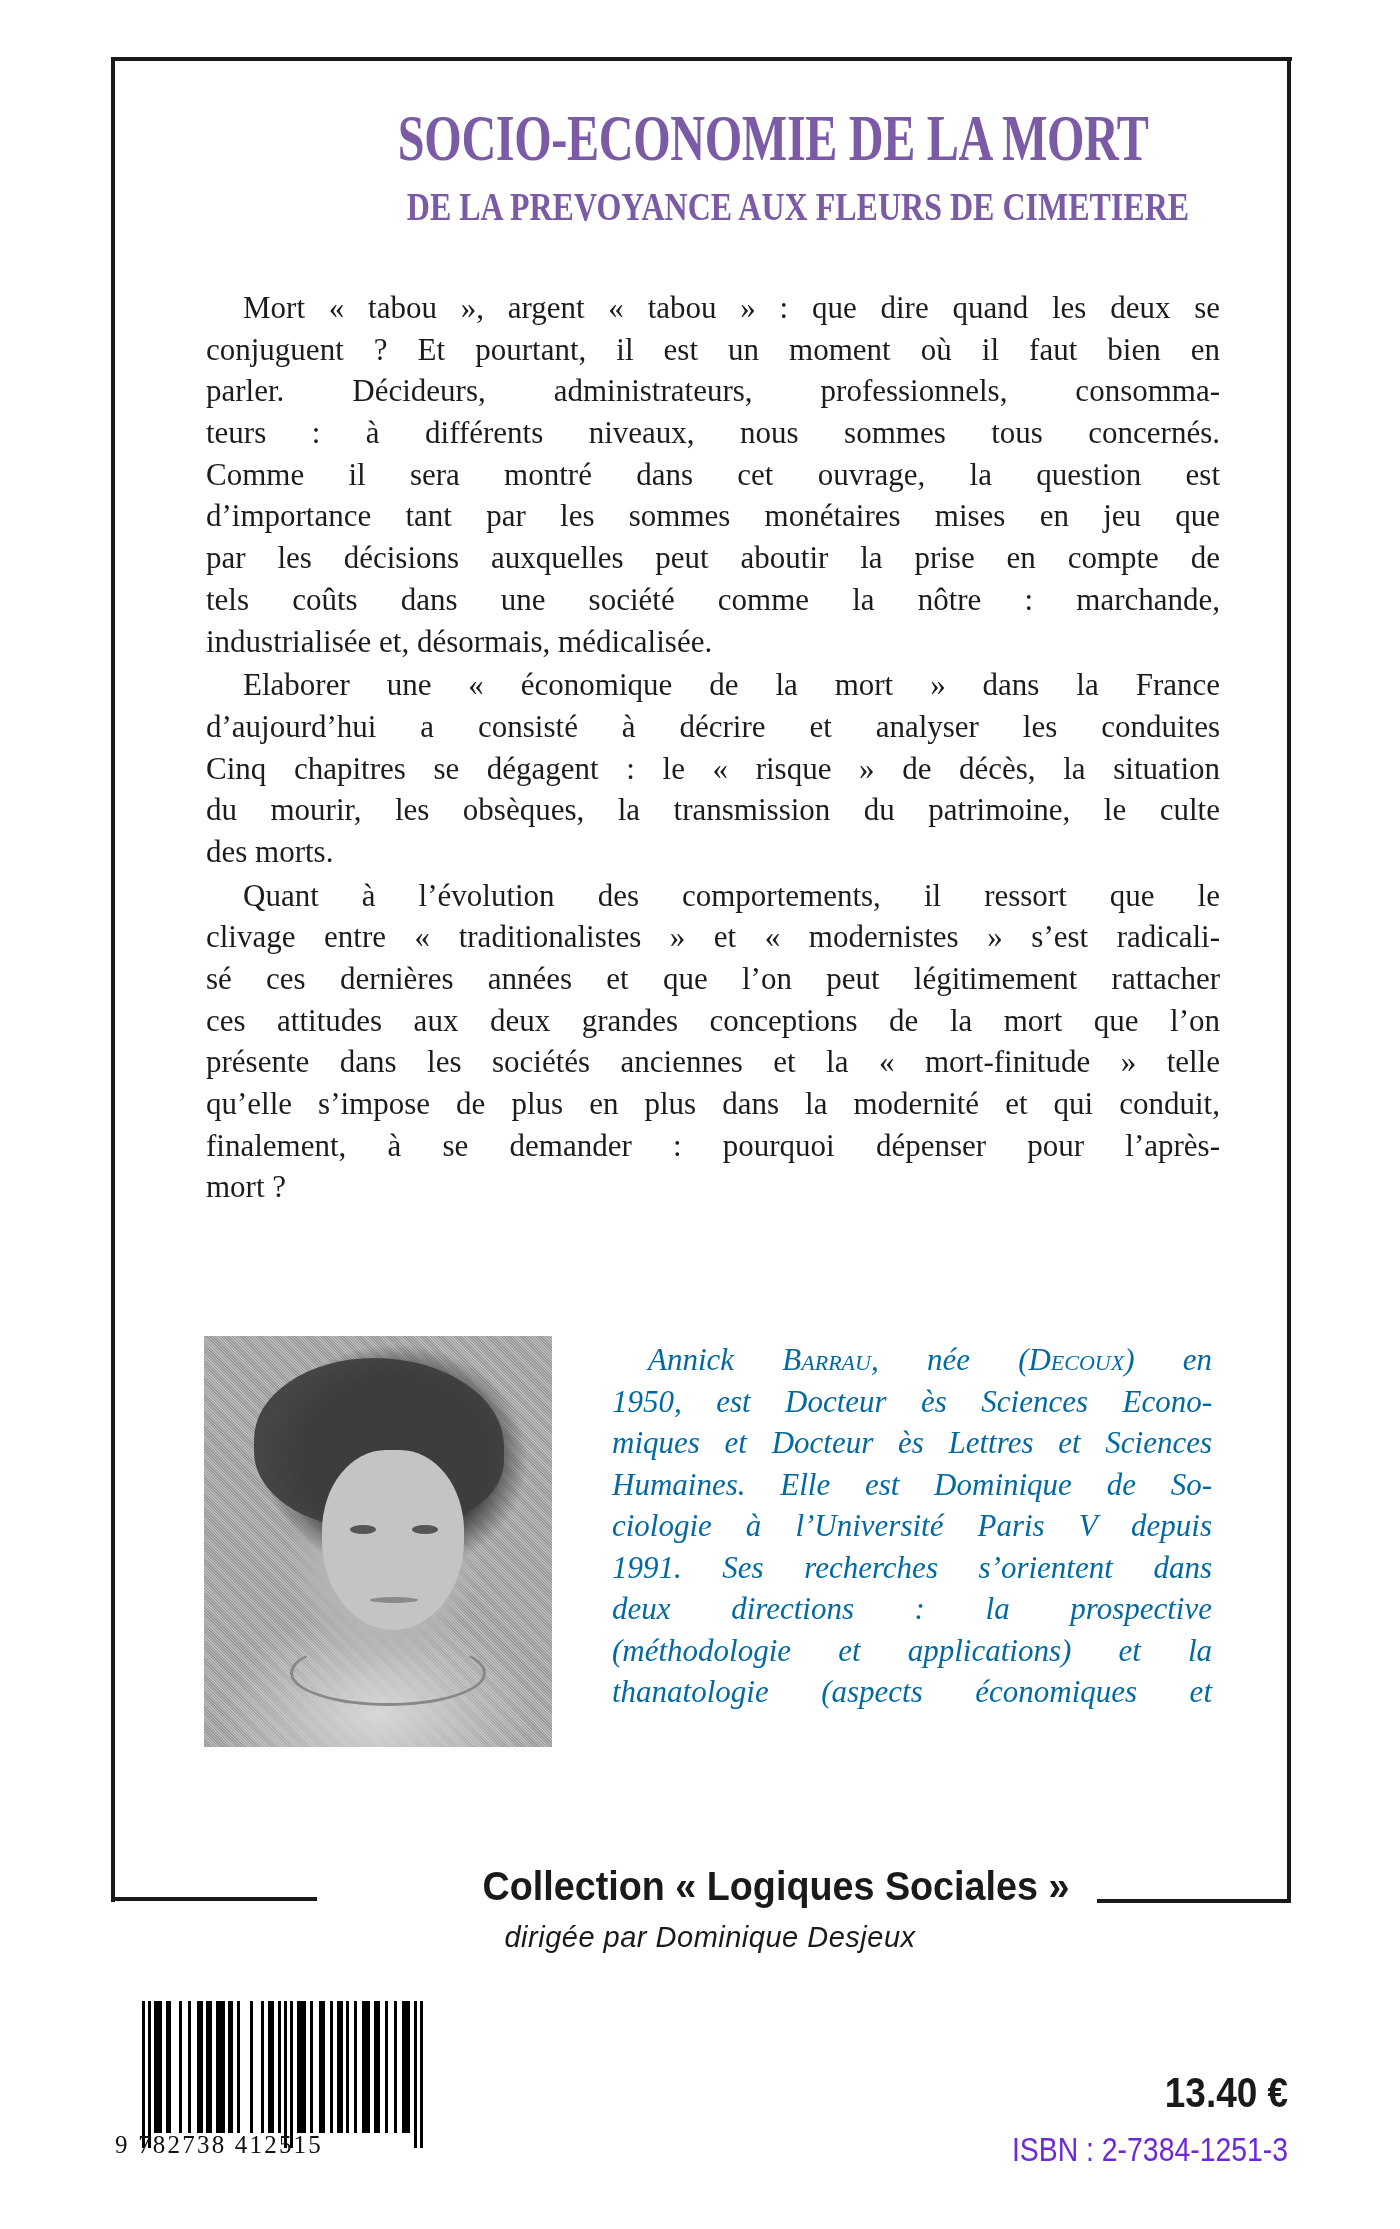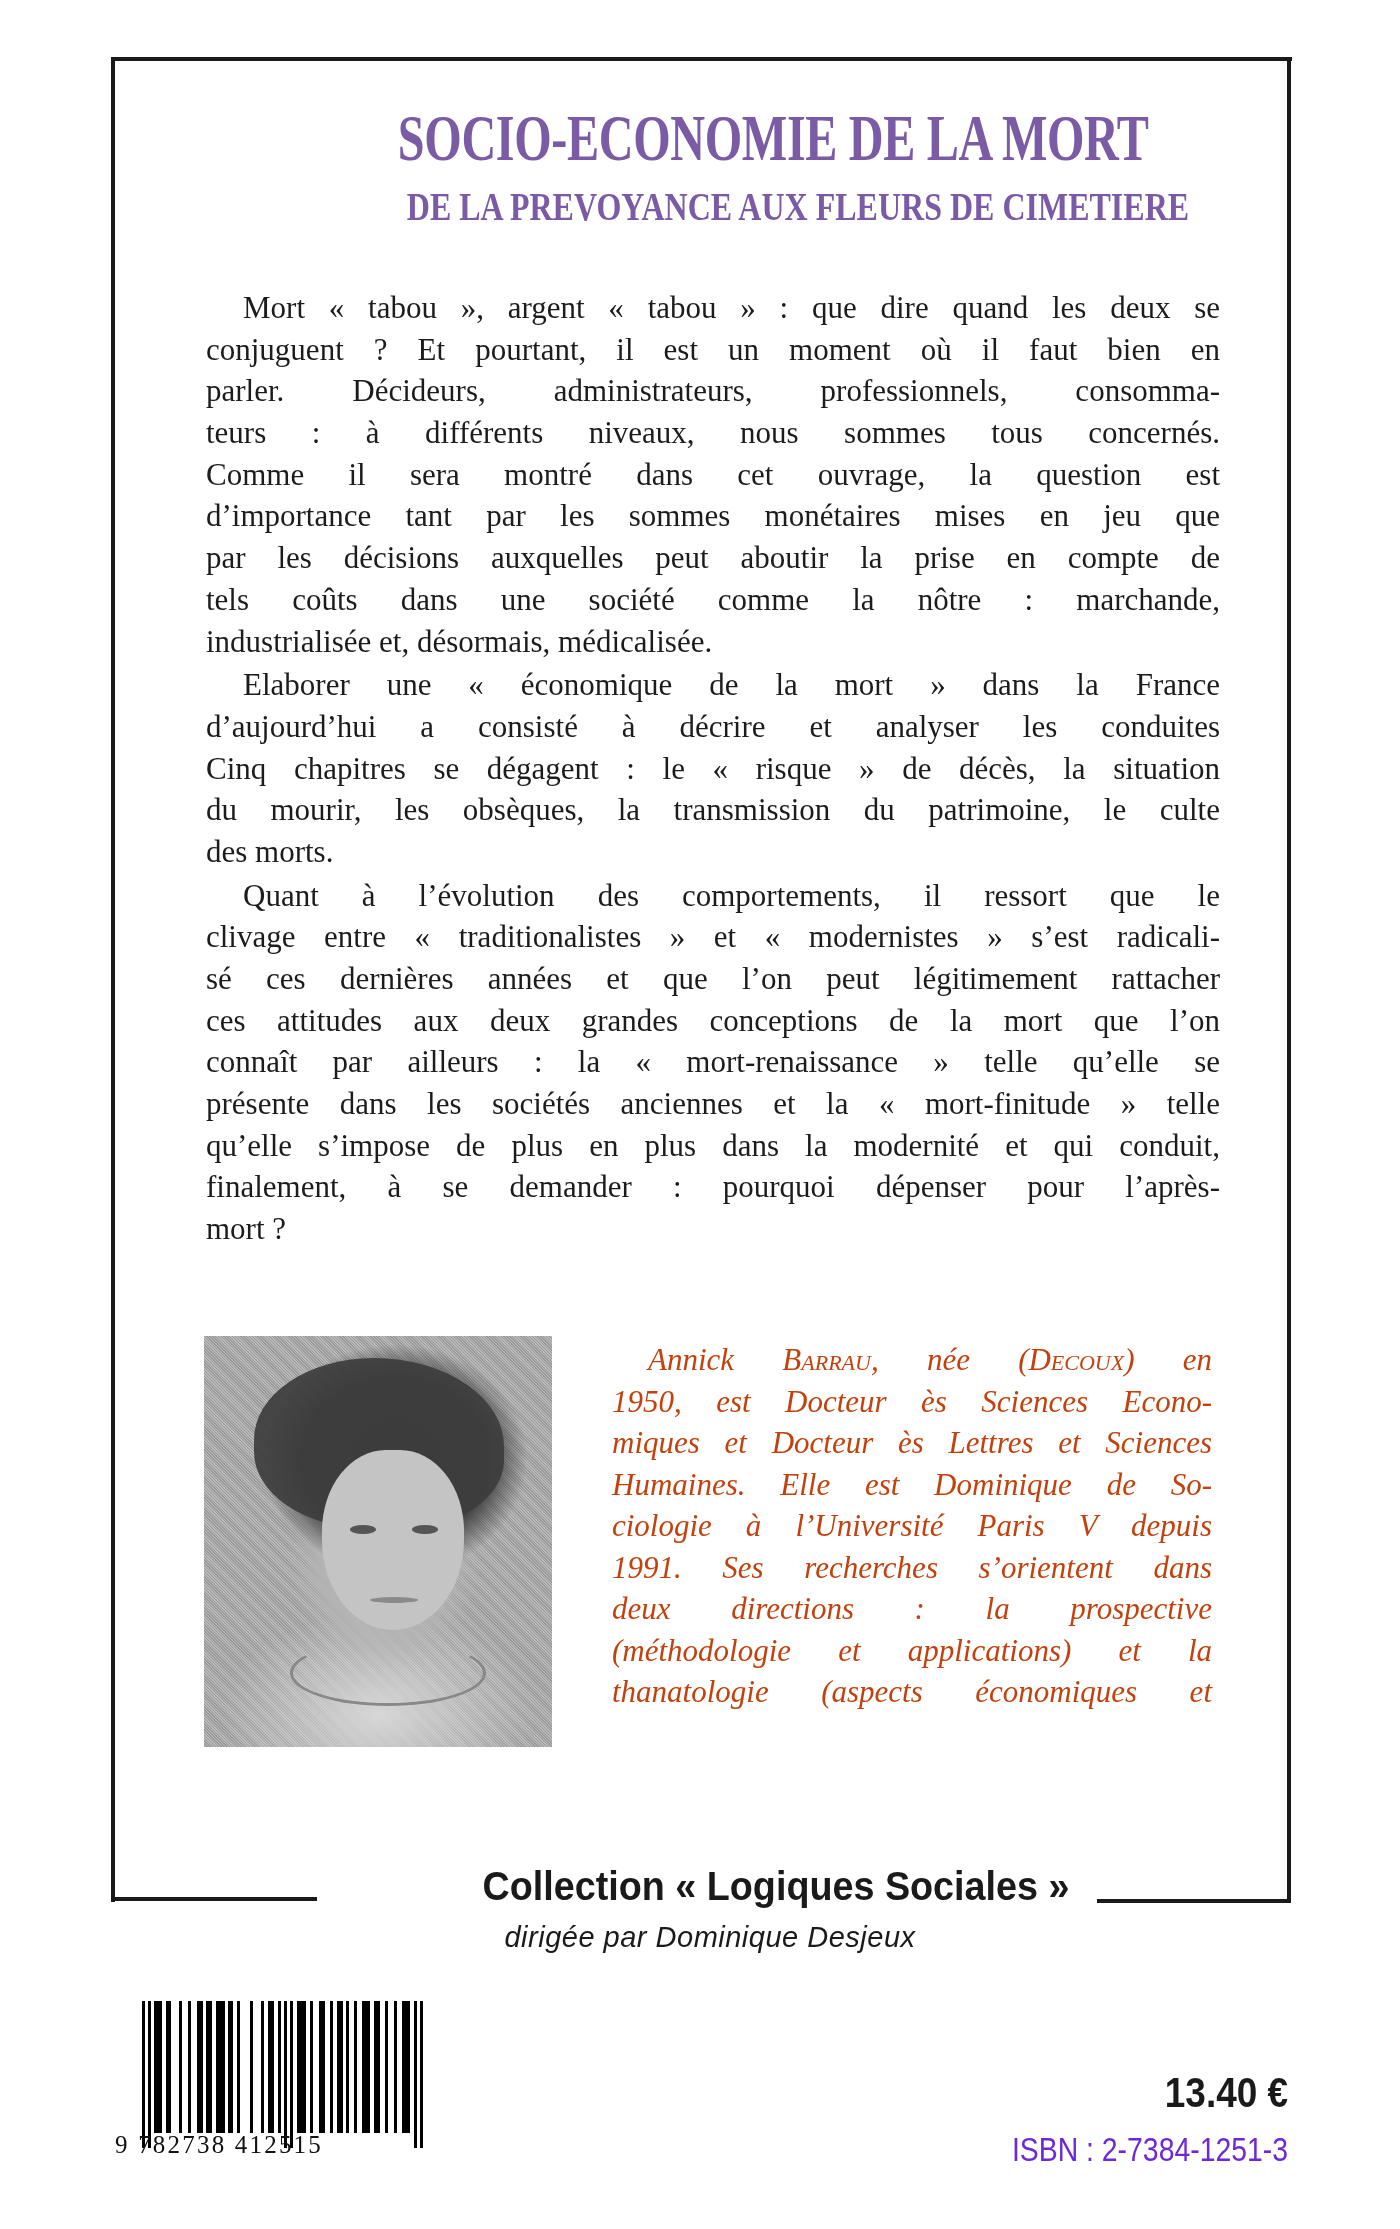"connaît par ailleurs : la" span.ln { html: <span>connaît par ailleurs : la « mort-renaissance » telle qu’elle se</span> -> none }
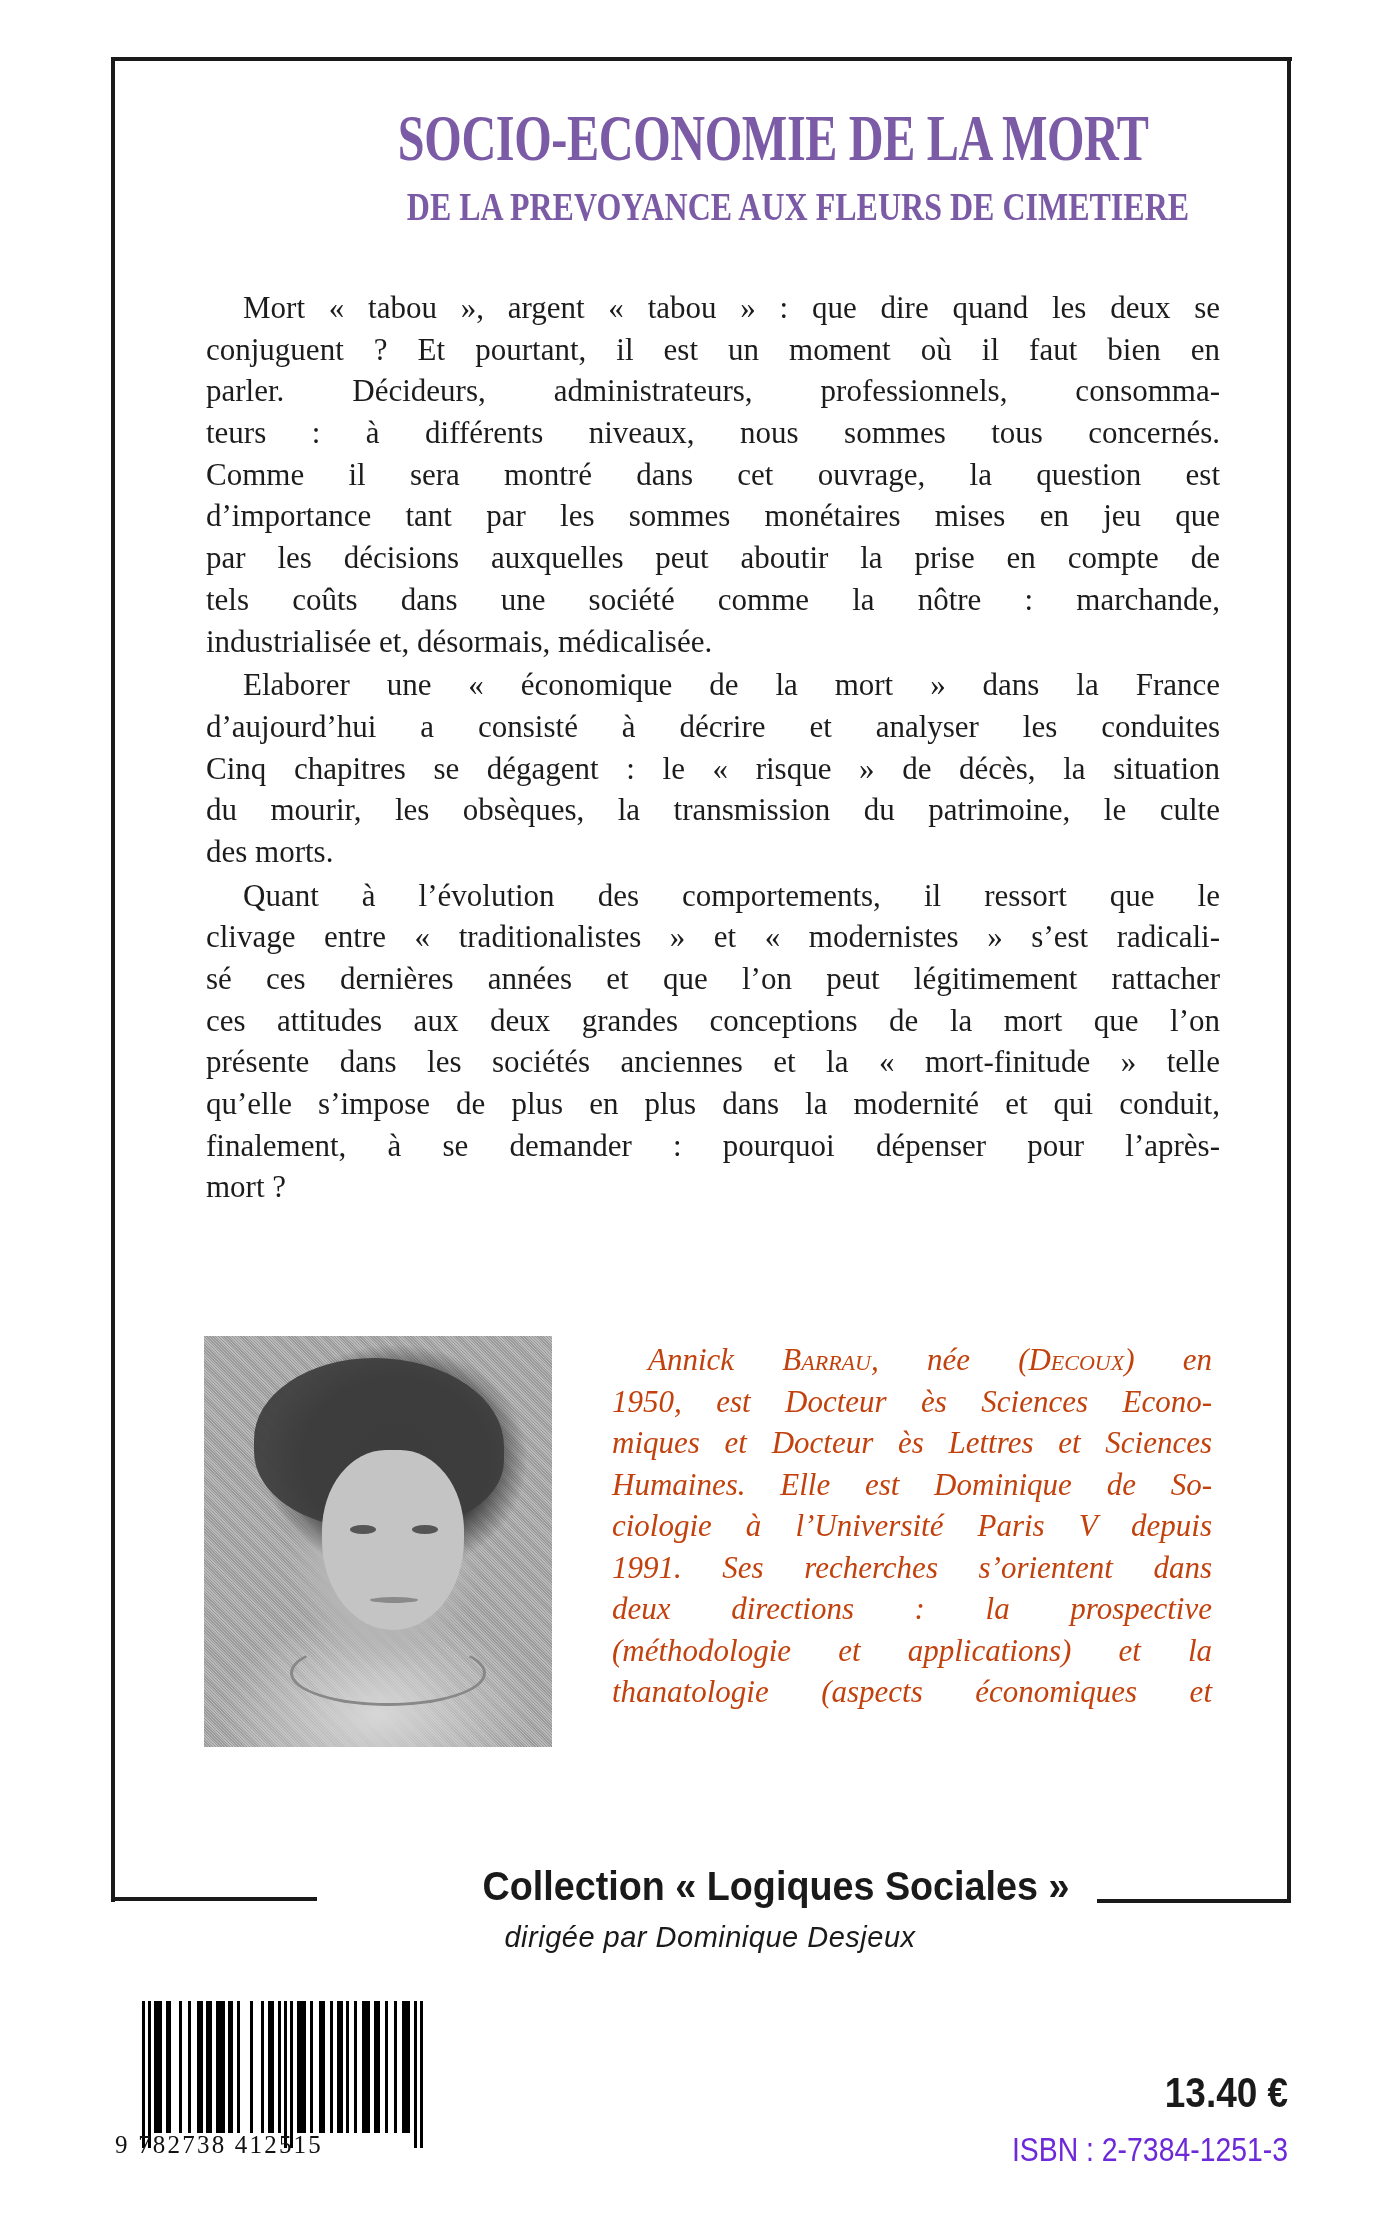"Annick Barrau, née (Decoux) en" .author { color: #c2410c -> #0369a1 }
